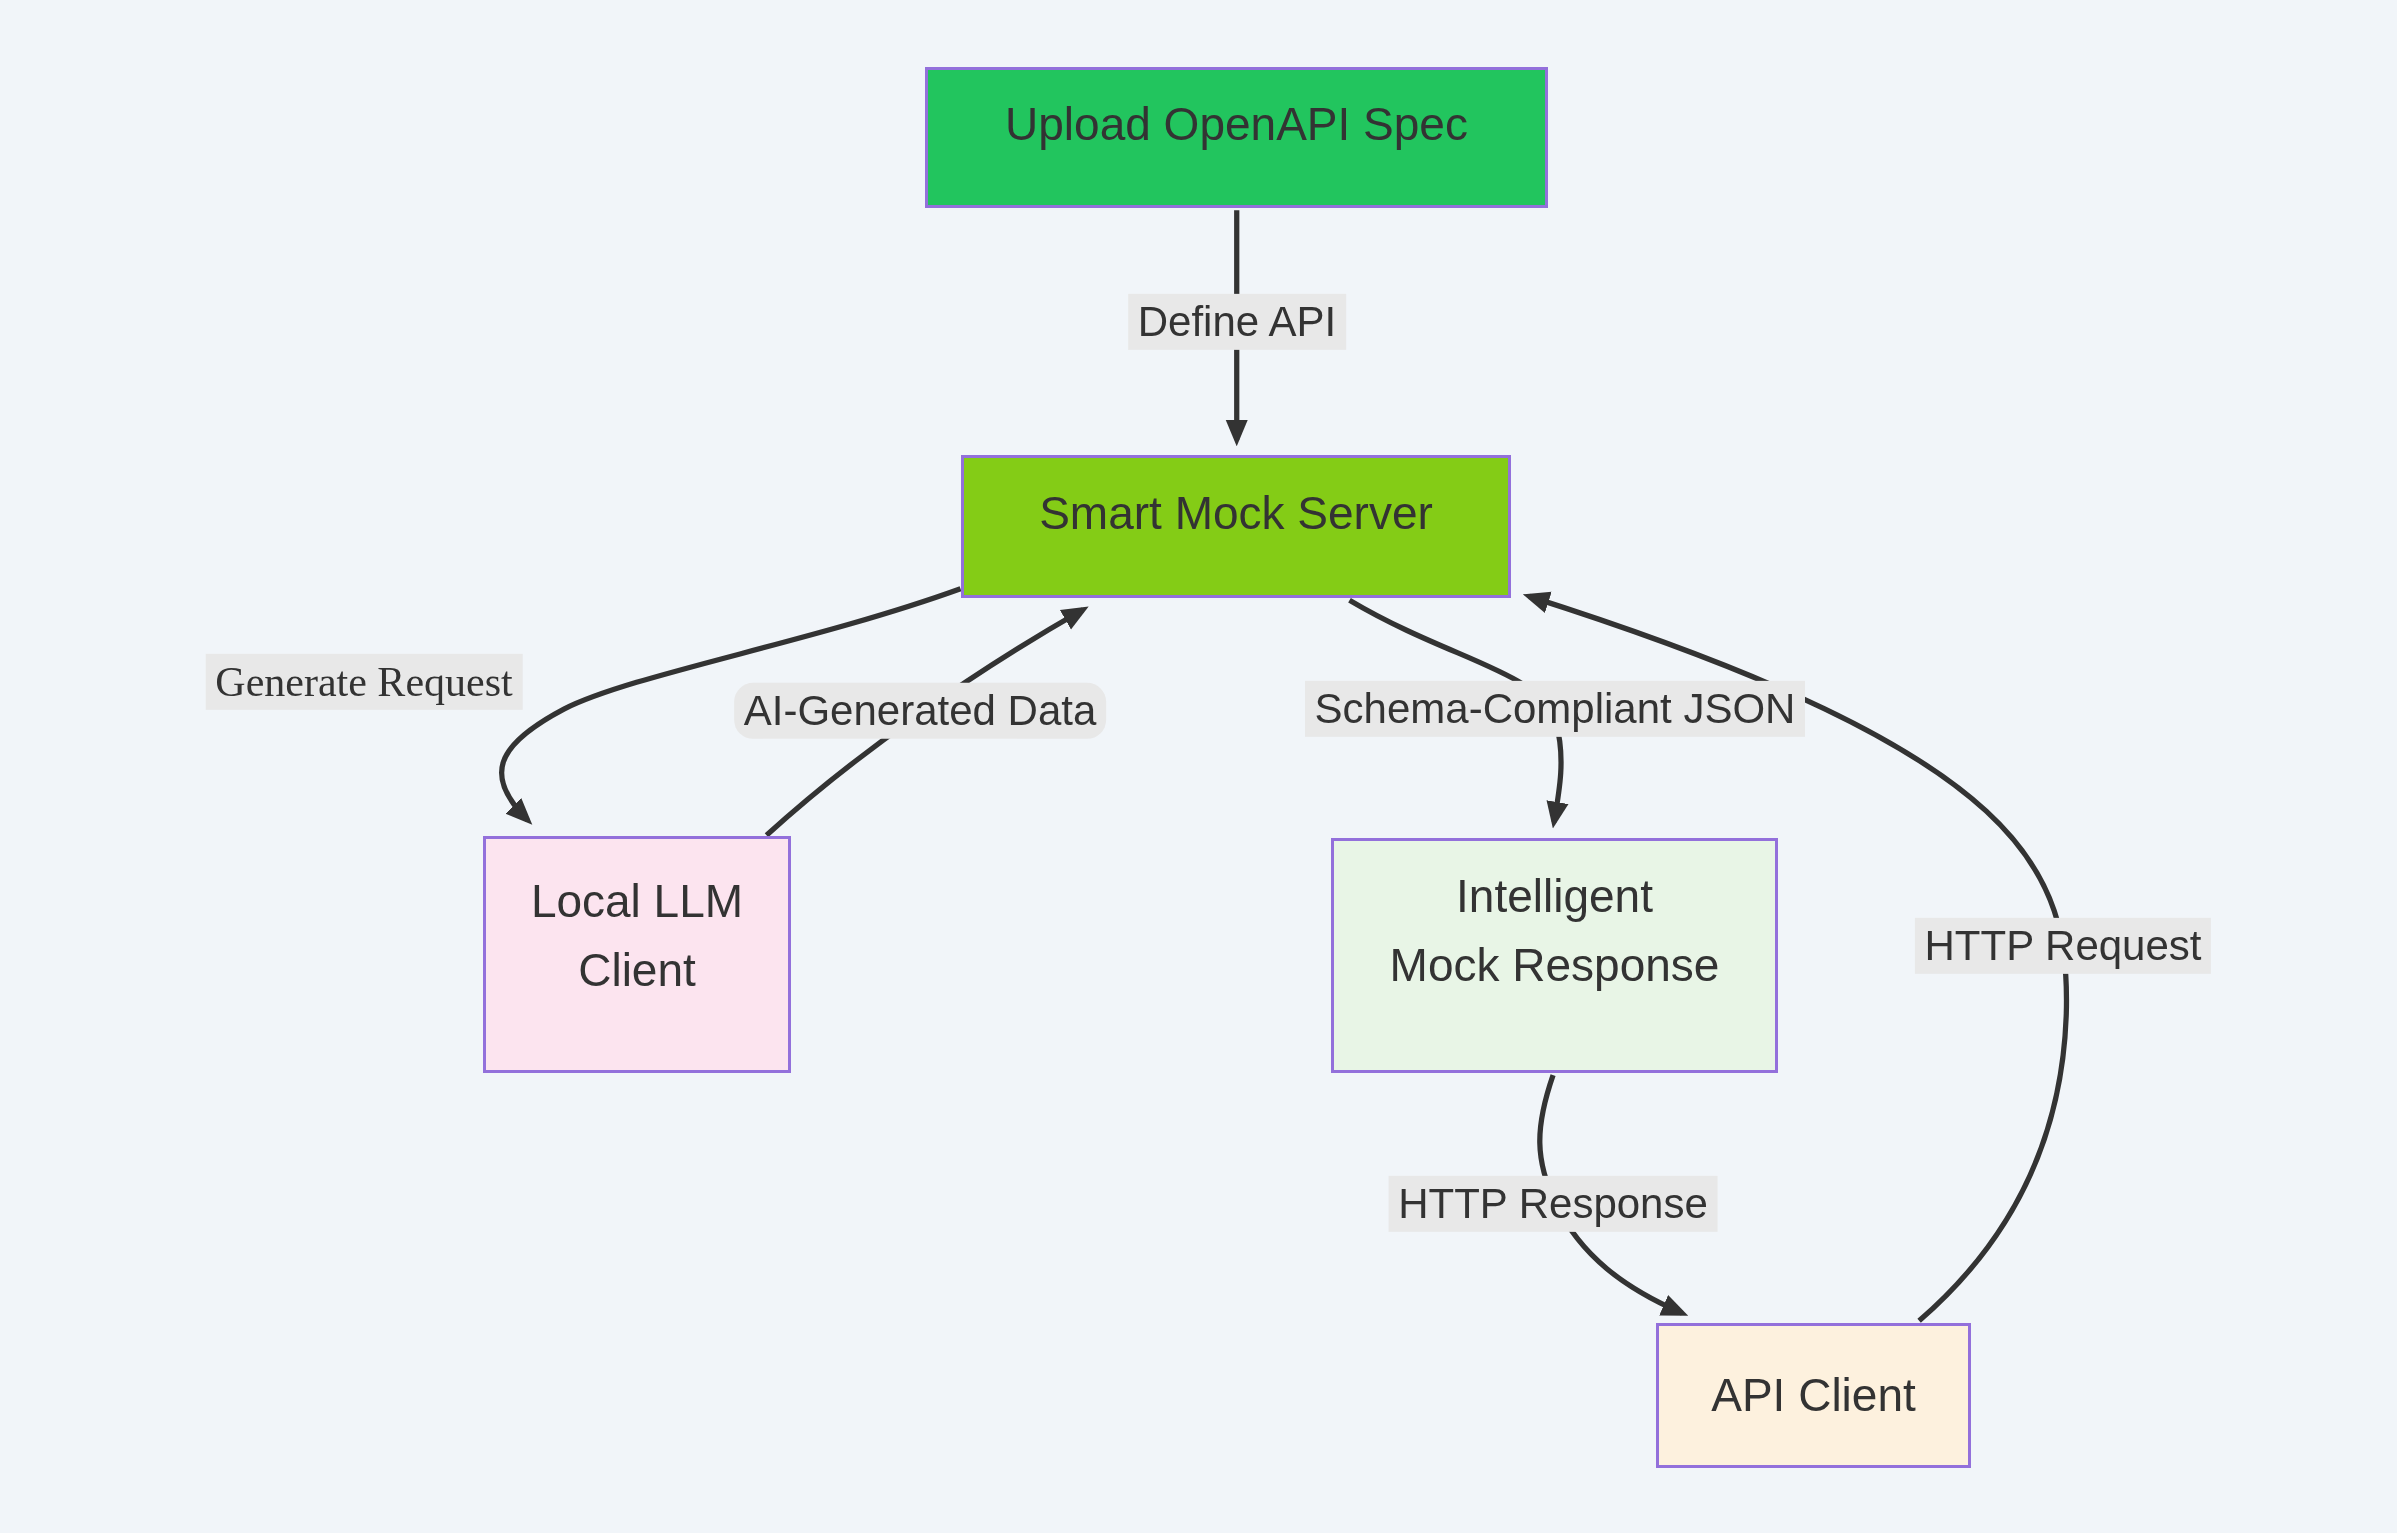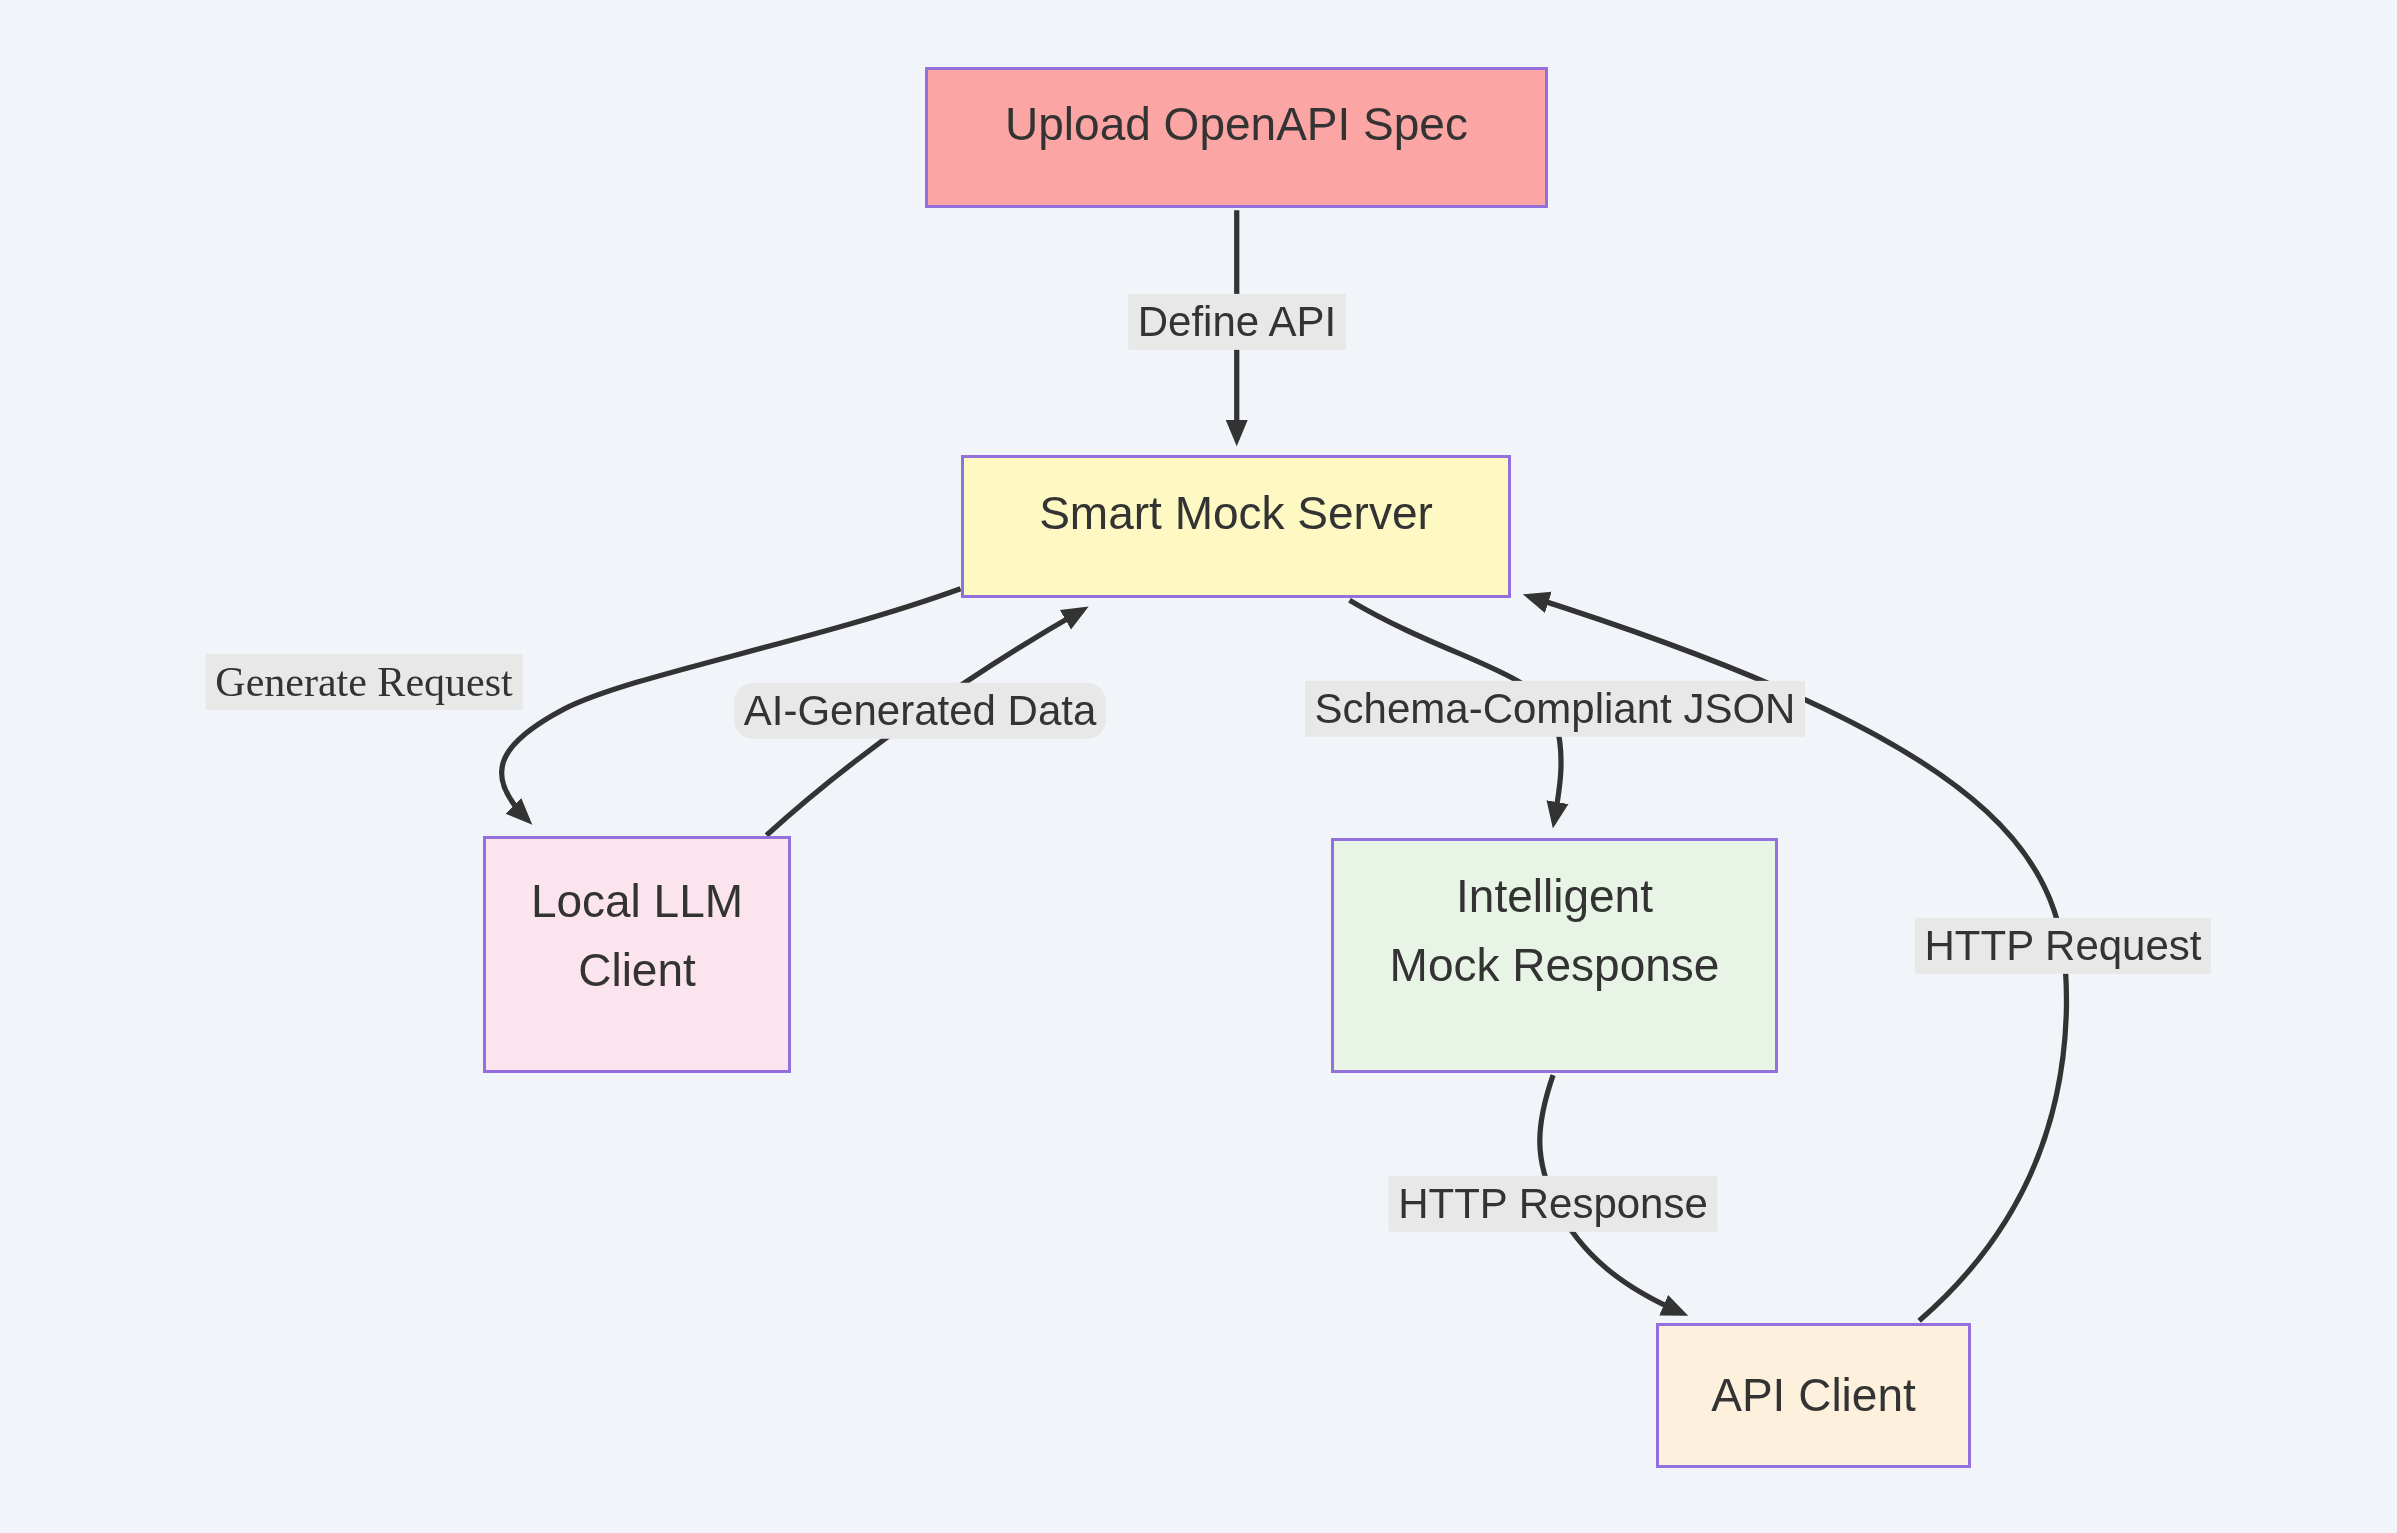"Upload OpenAPI Spec" div.node { background: #fca5a5 -> #22c55e }
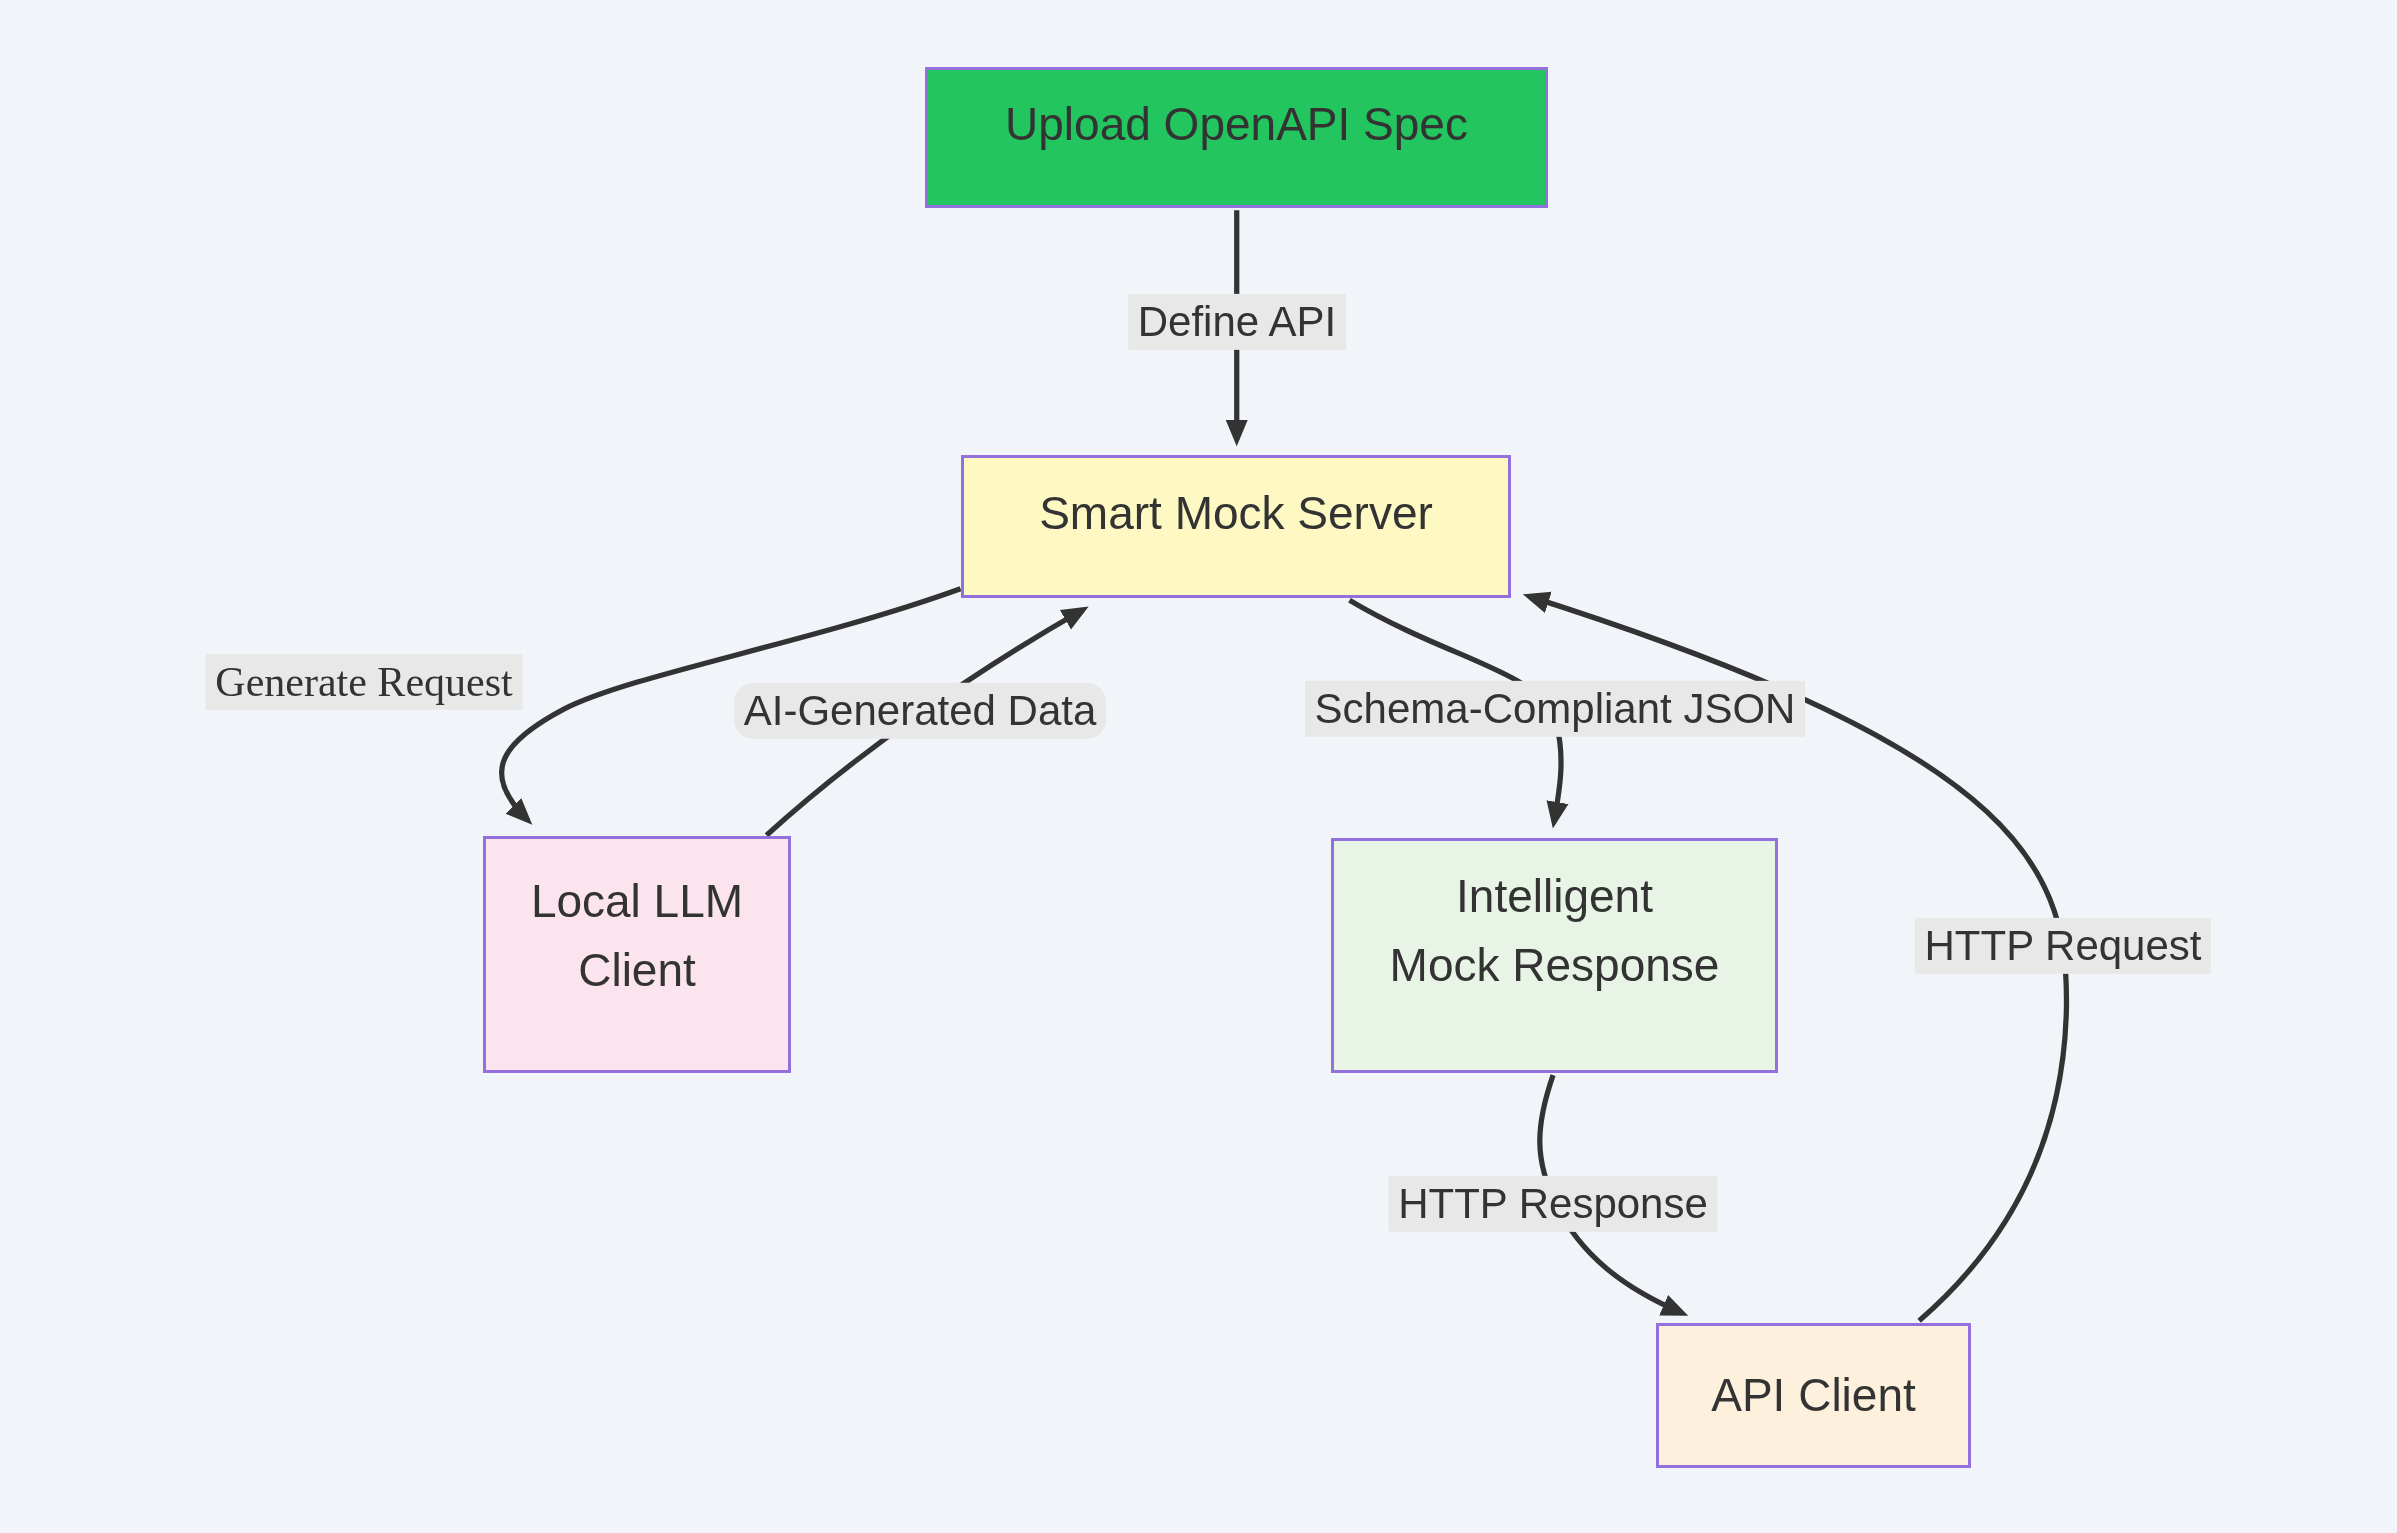"Smart Mock Server" div.node { background: #fef9c3 -> #84cc16 }
